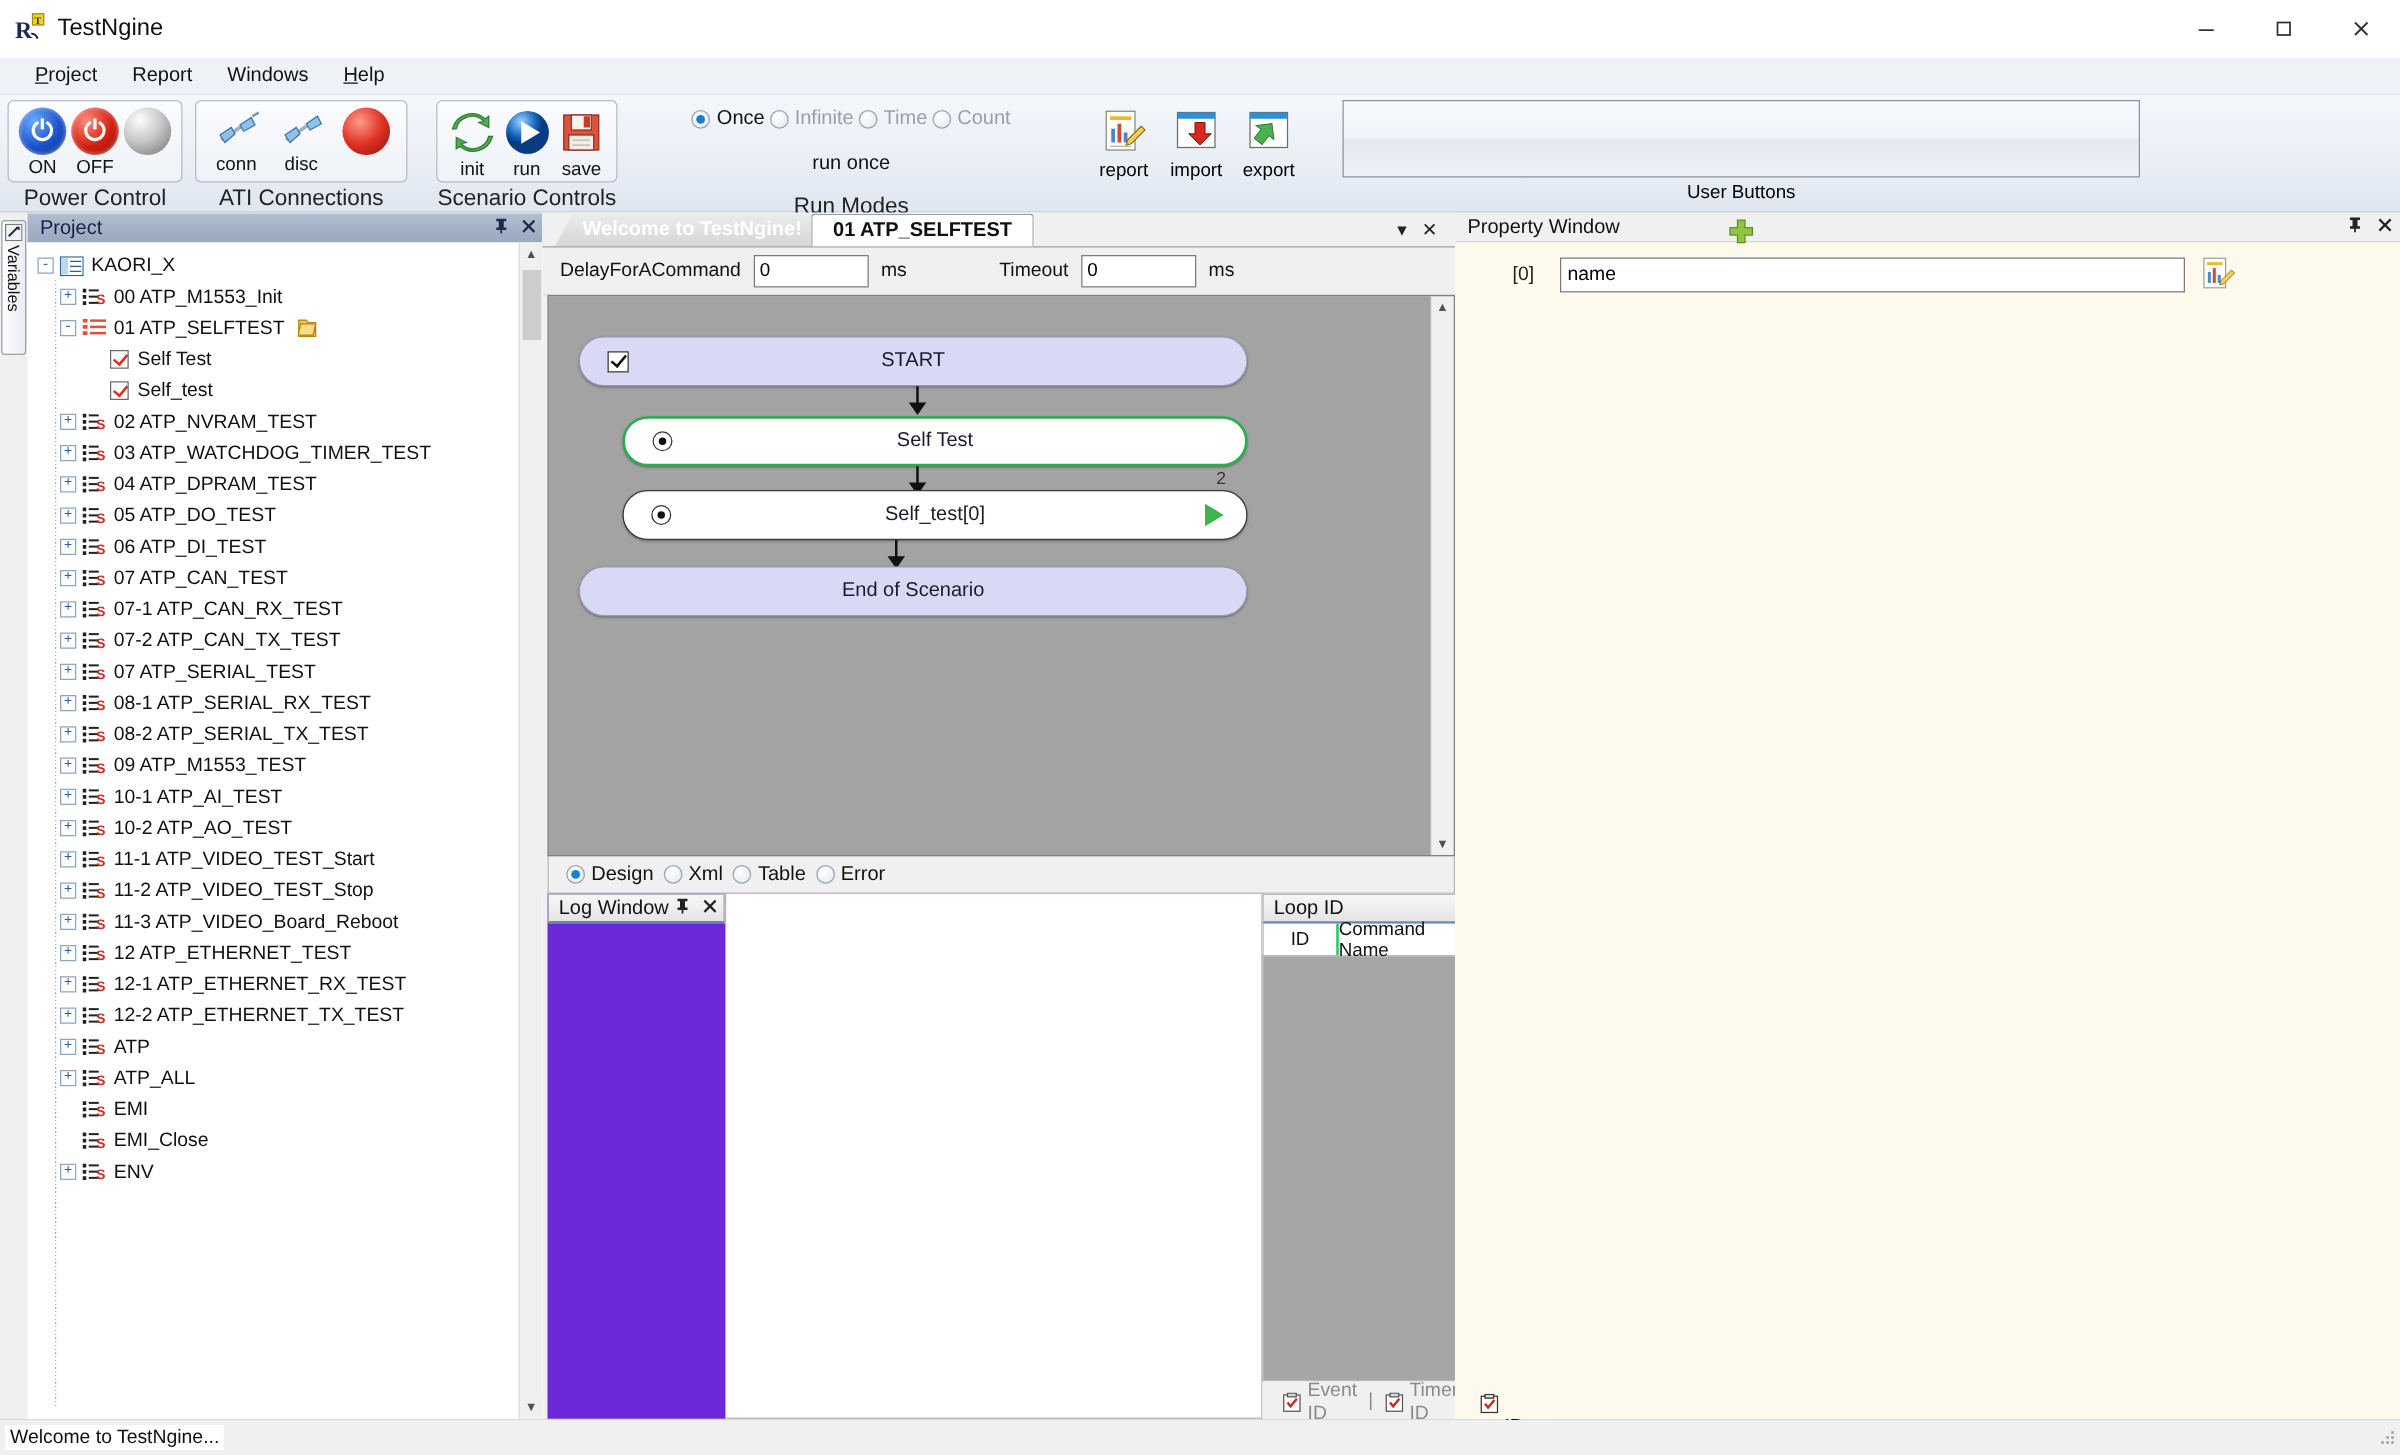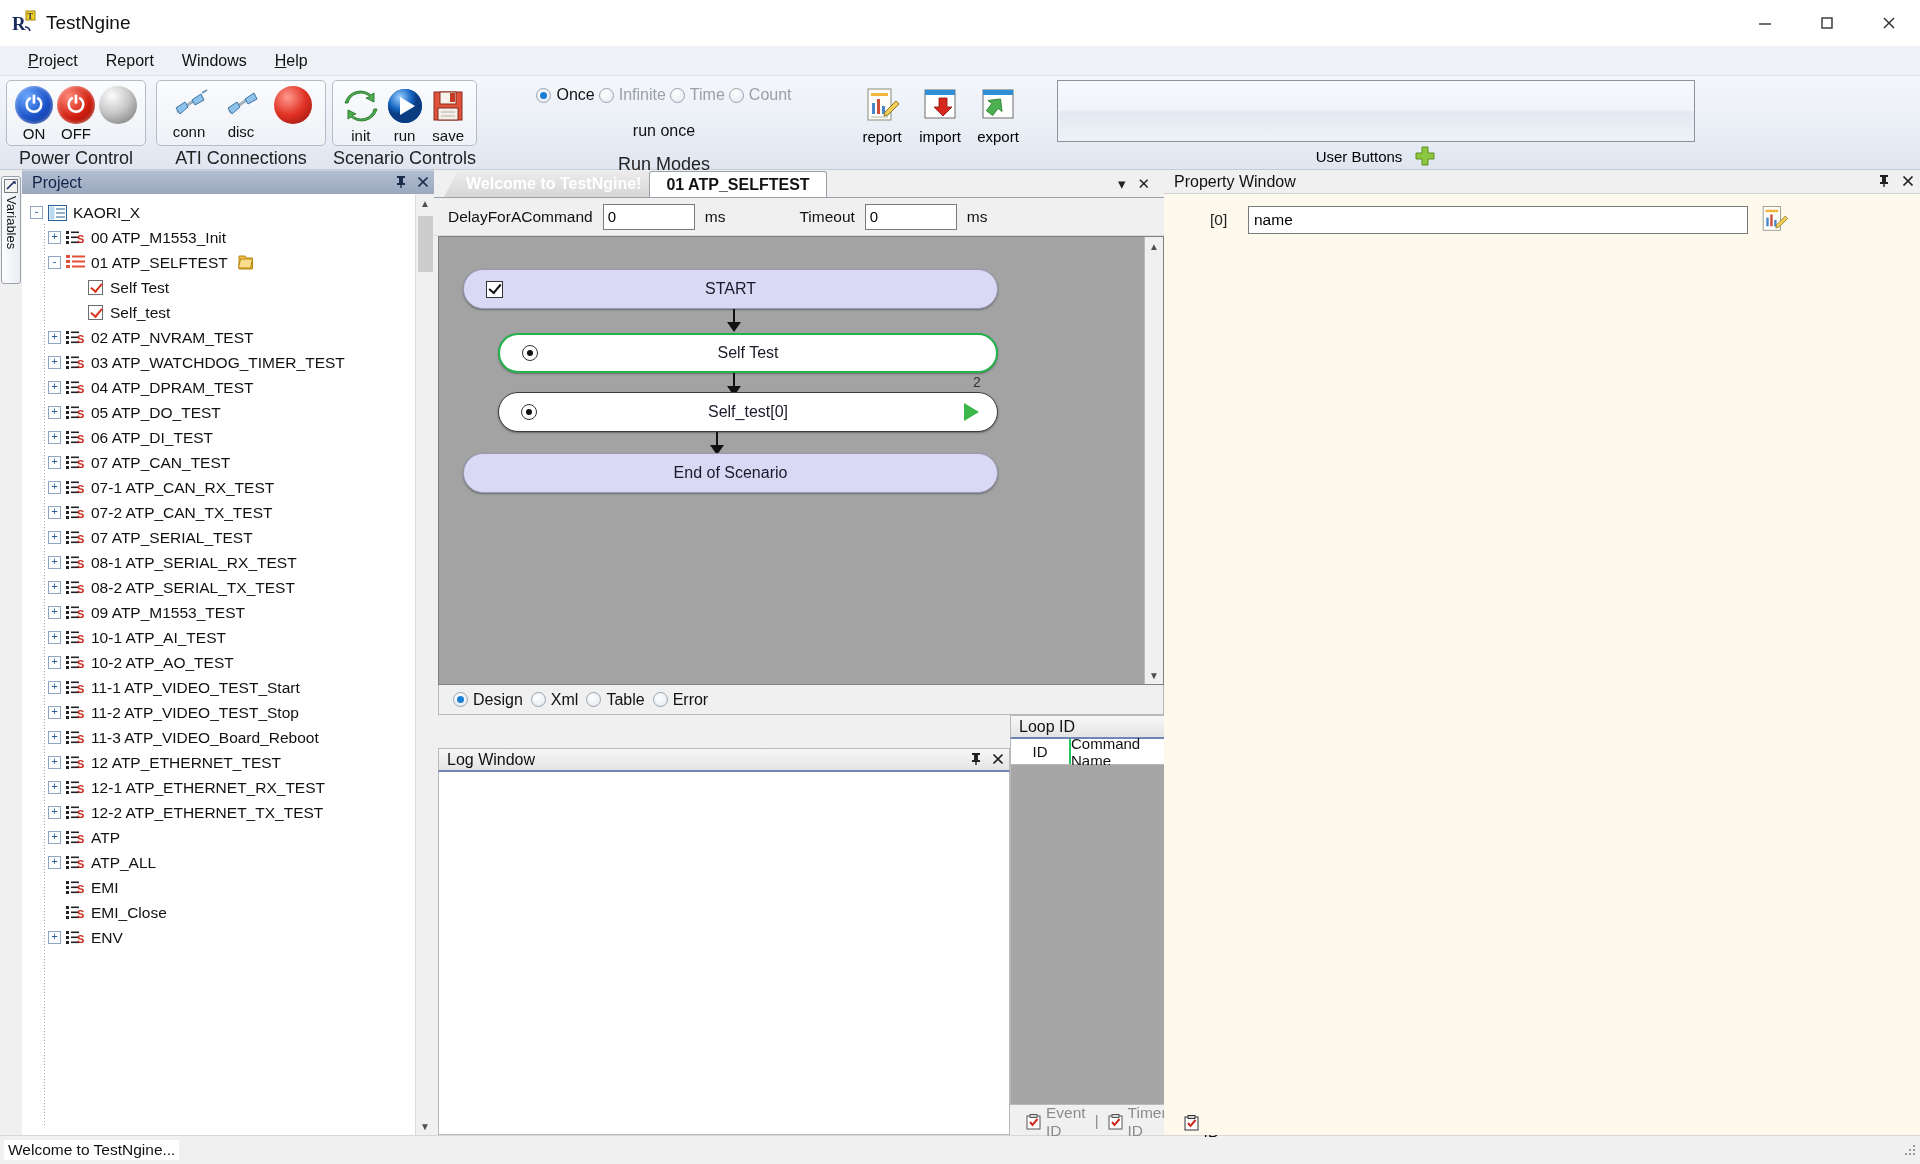"init" div.rib-group { margin-left: 6px -> 23px }
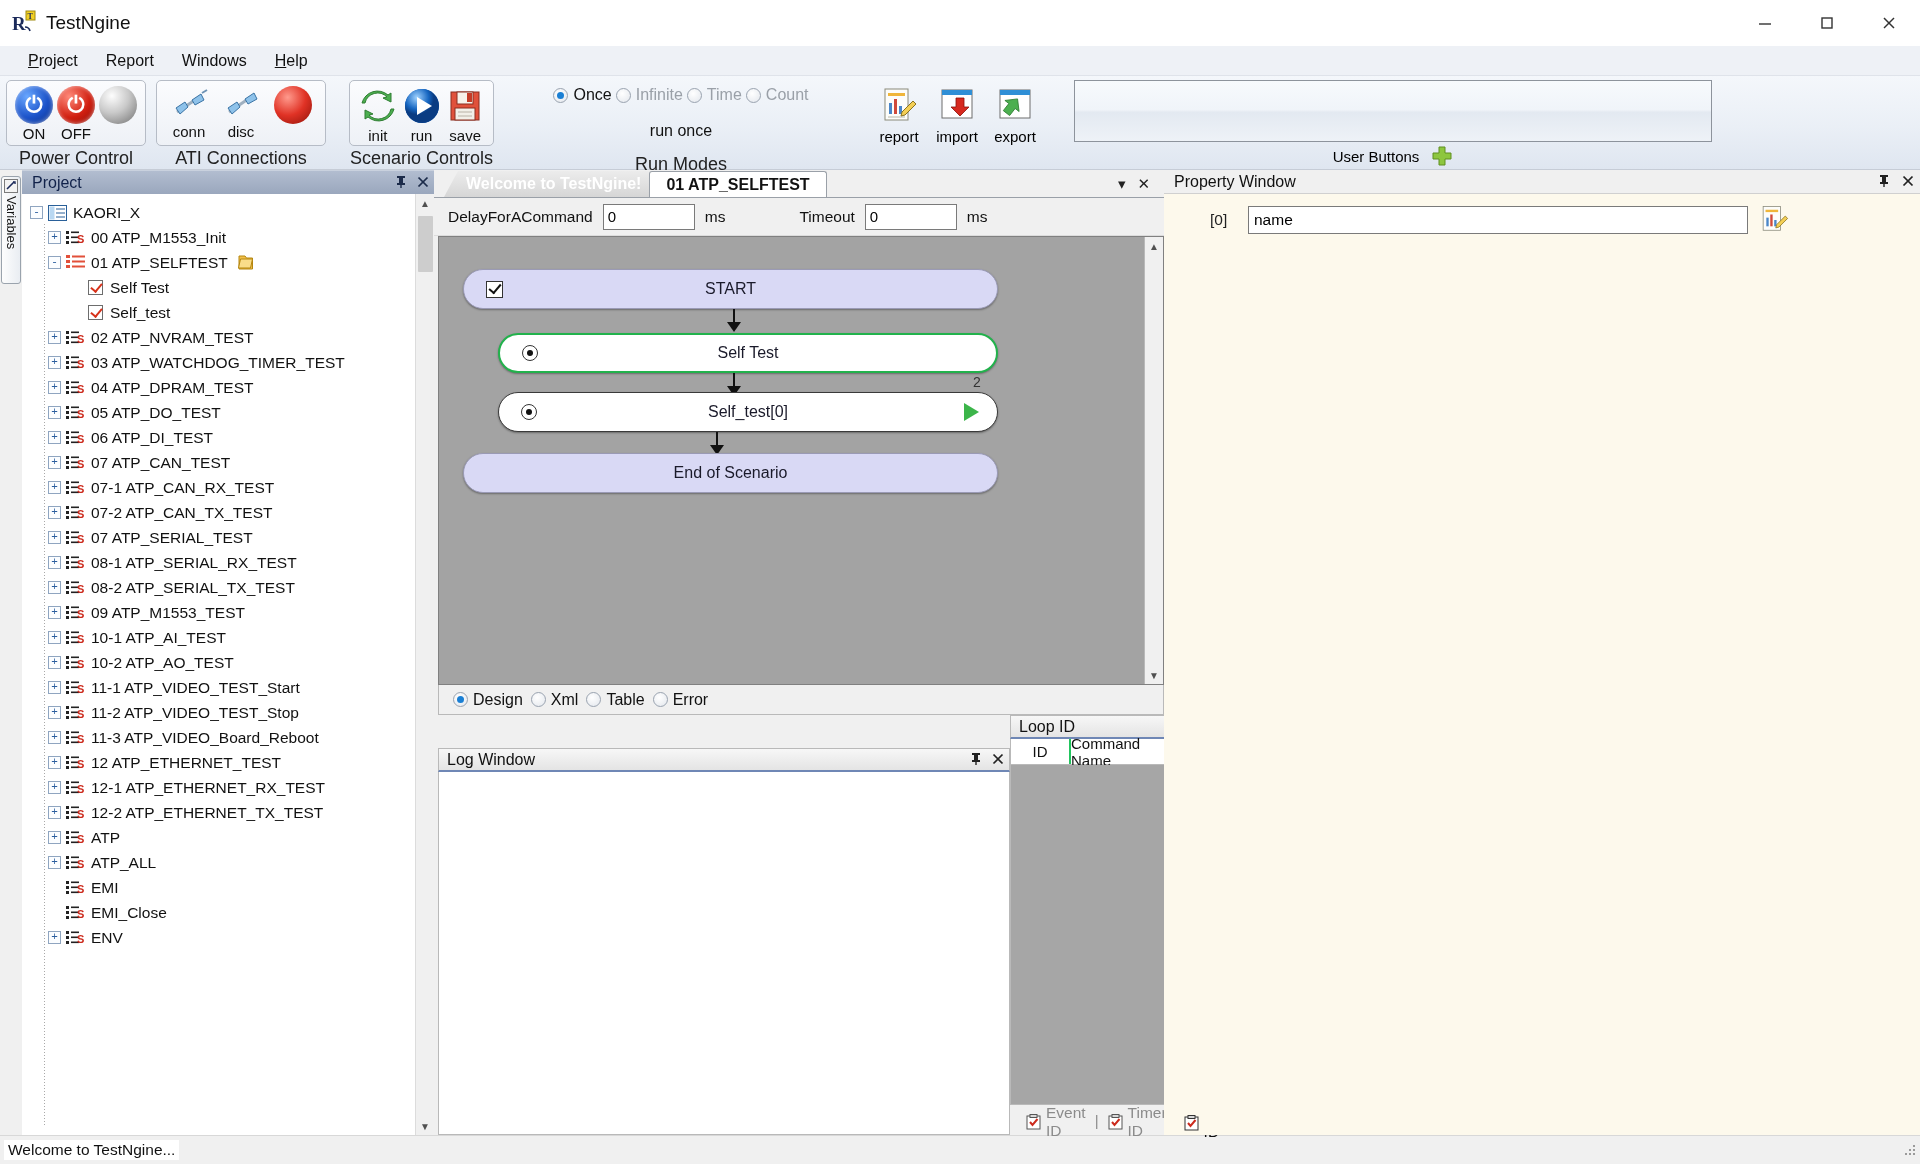"User Buttons" #userbuttons-caption { flex-direction: none -> column }
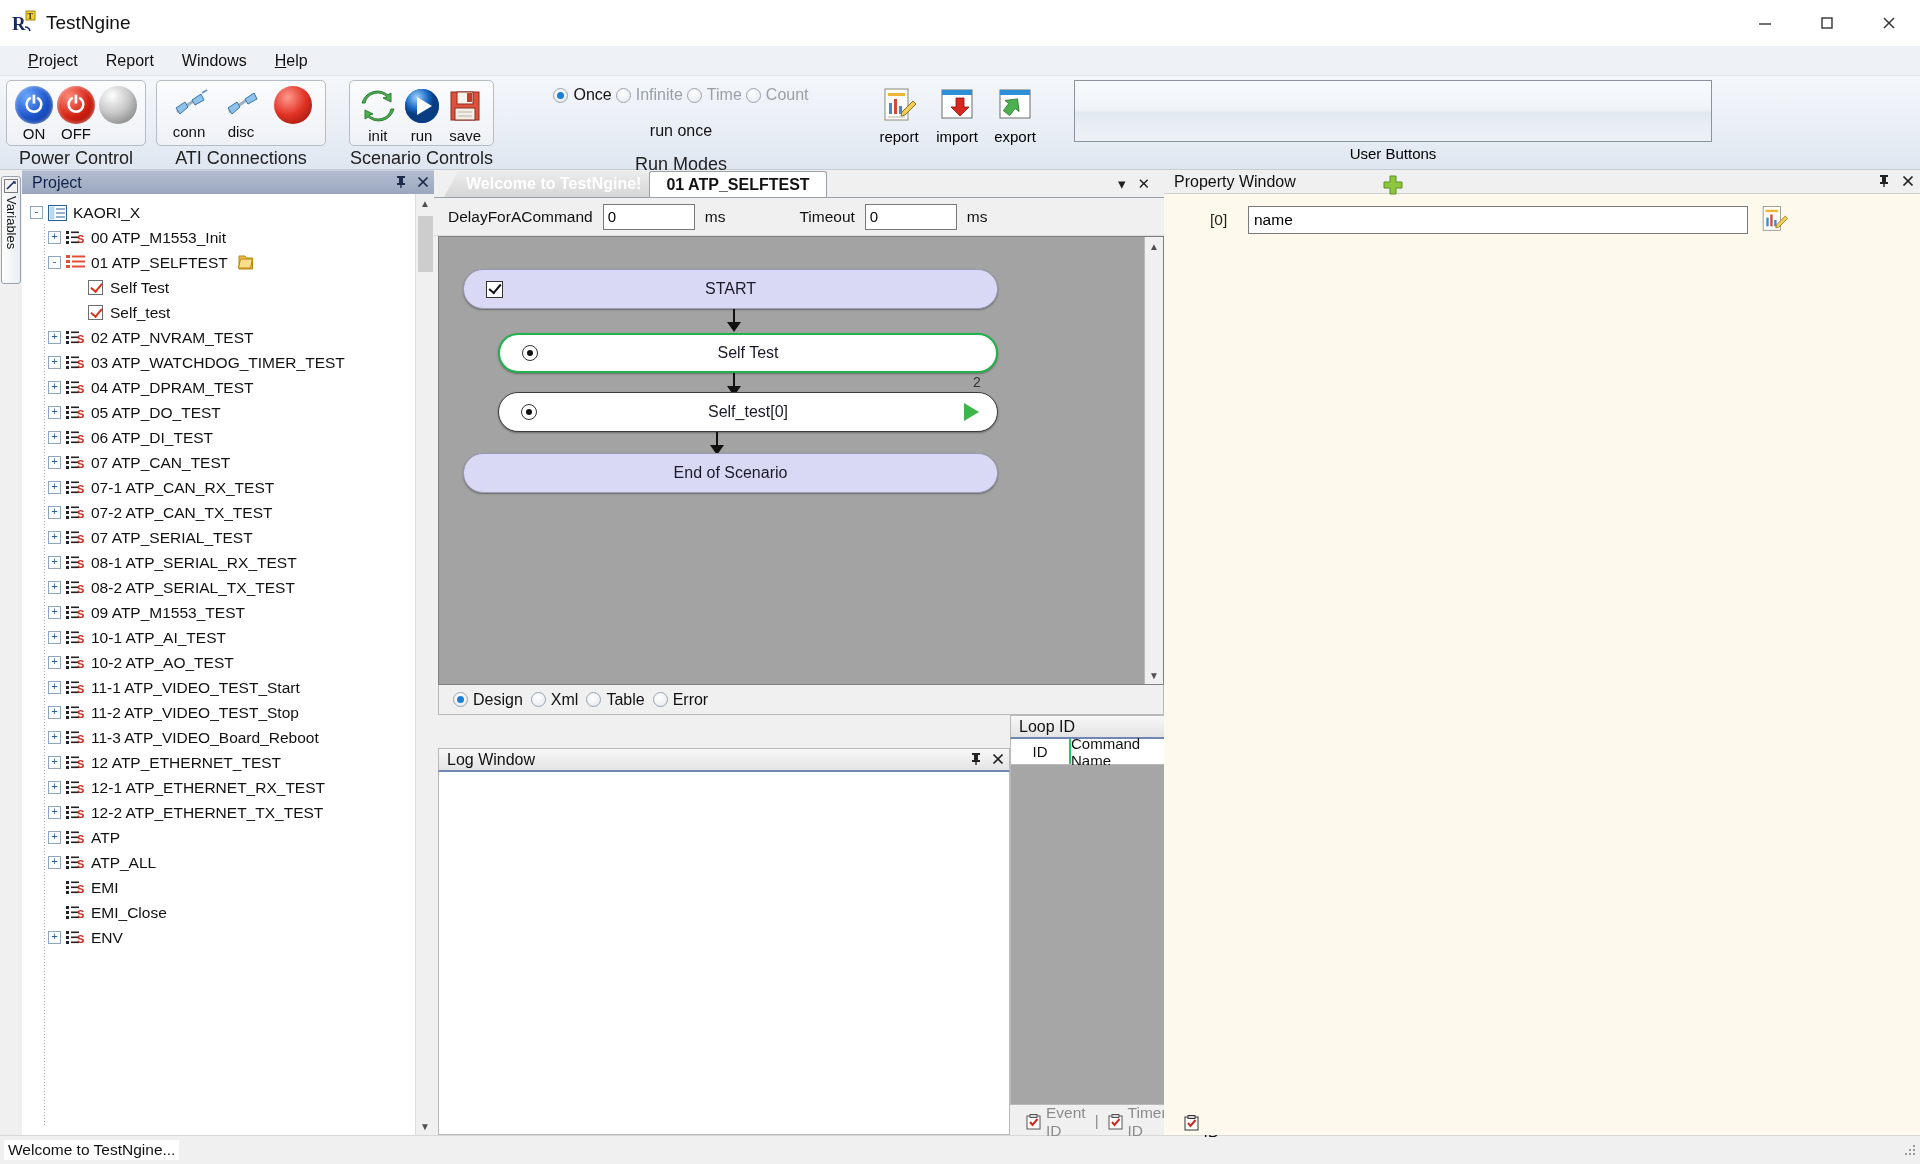"Log Window" #logwin { flex-direction: column -> row; margin-top: 33px -> none }
